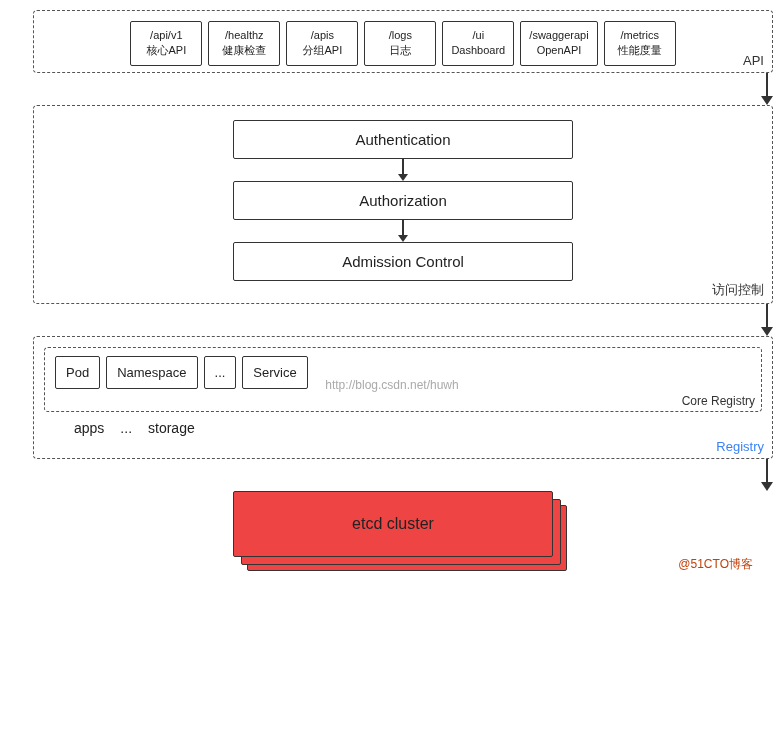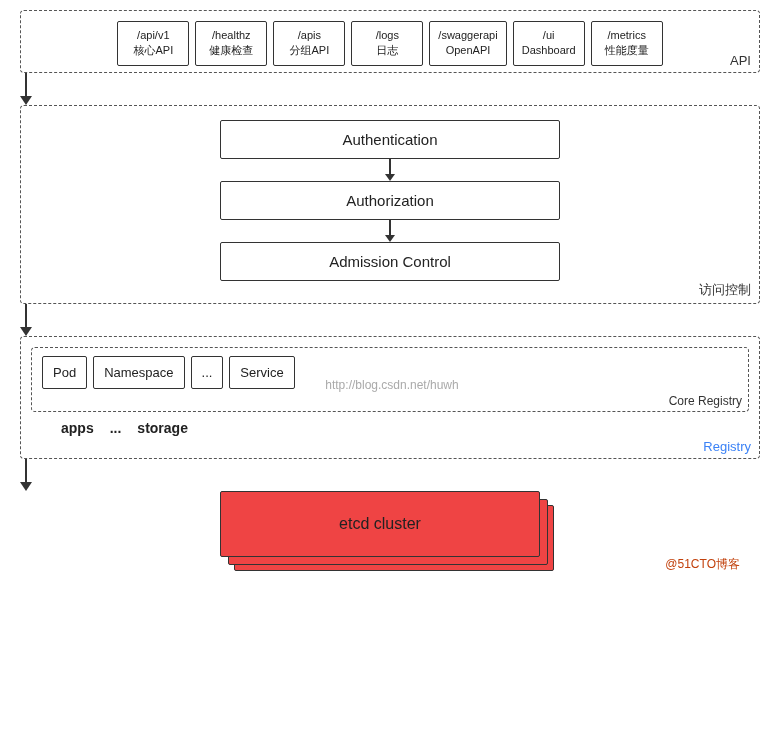"/api/v1" .diagram-wrapper { align-items: flex-start -> flex-end; padding: 10px 20px -> 10px 7px }
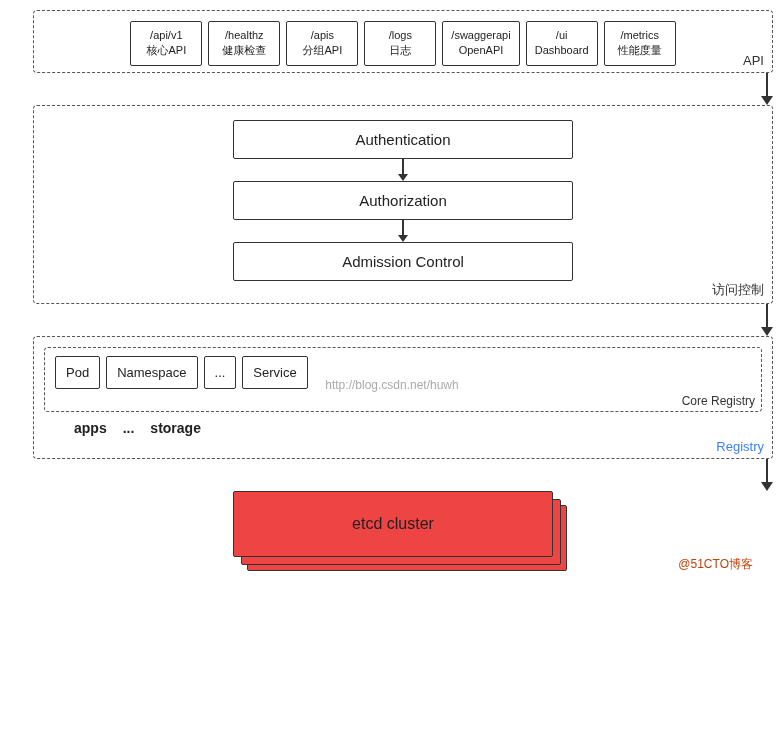"/swaggerapi" div.api-box { order: before "/ui" -> after "/ui" }
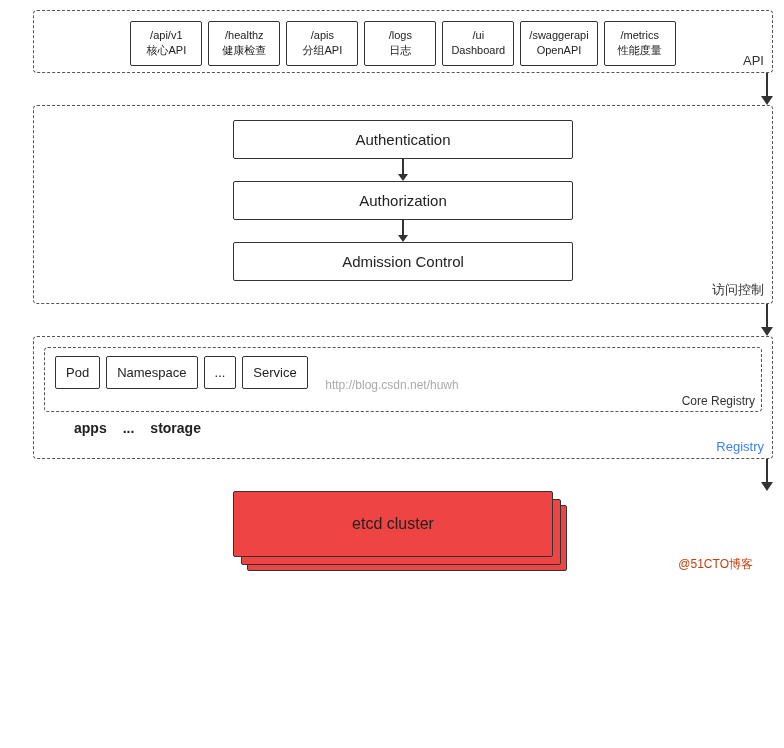"apps" .registry-right-item { font-weight: bold -> none }
